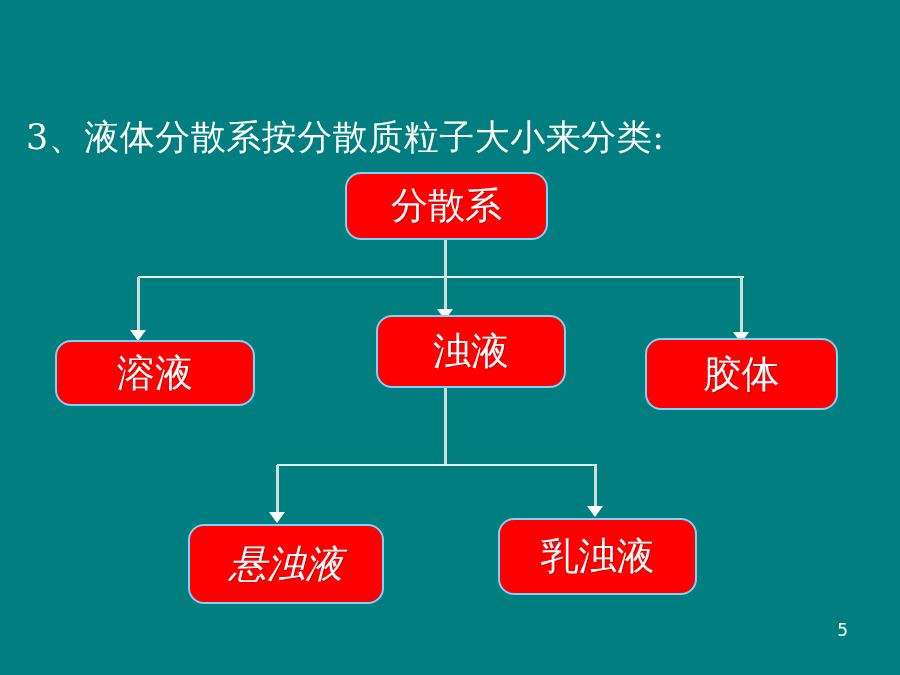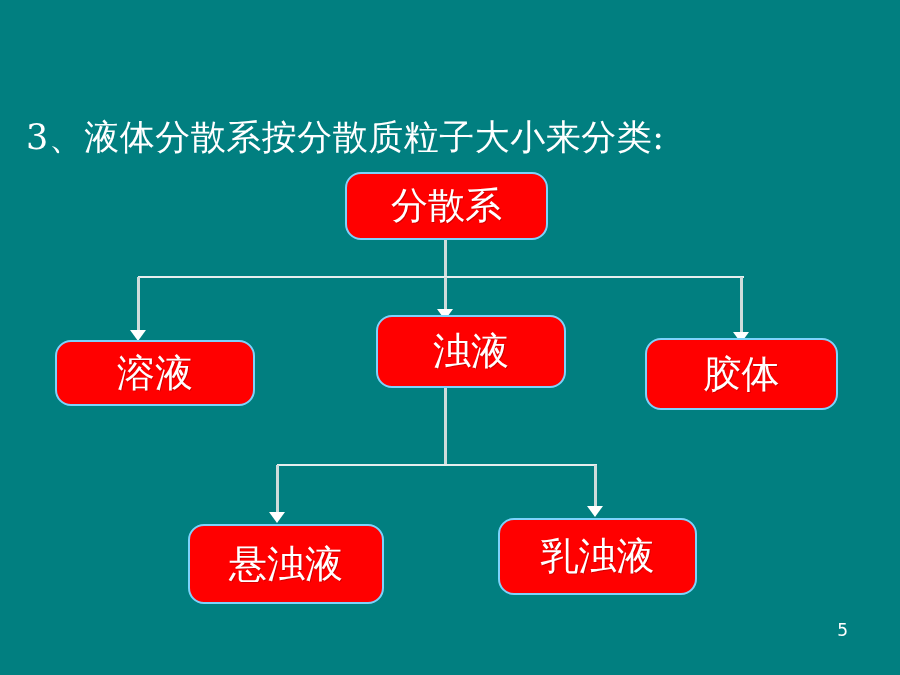"悬浊液" #node-xuanzhuoye { font-style: none -> italic }
